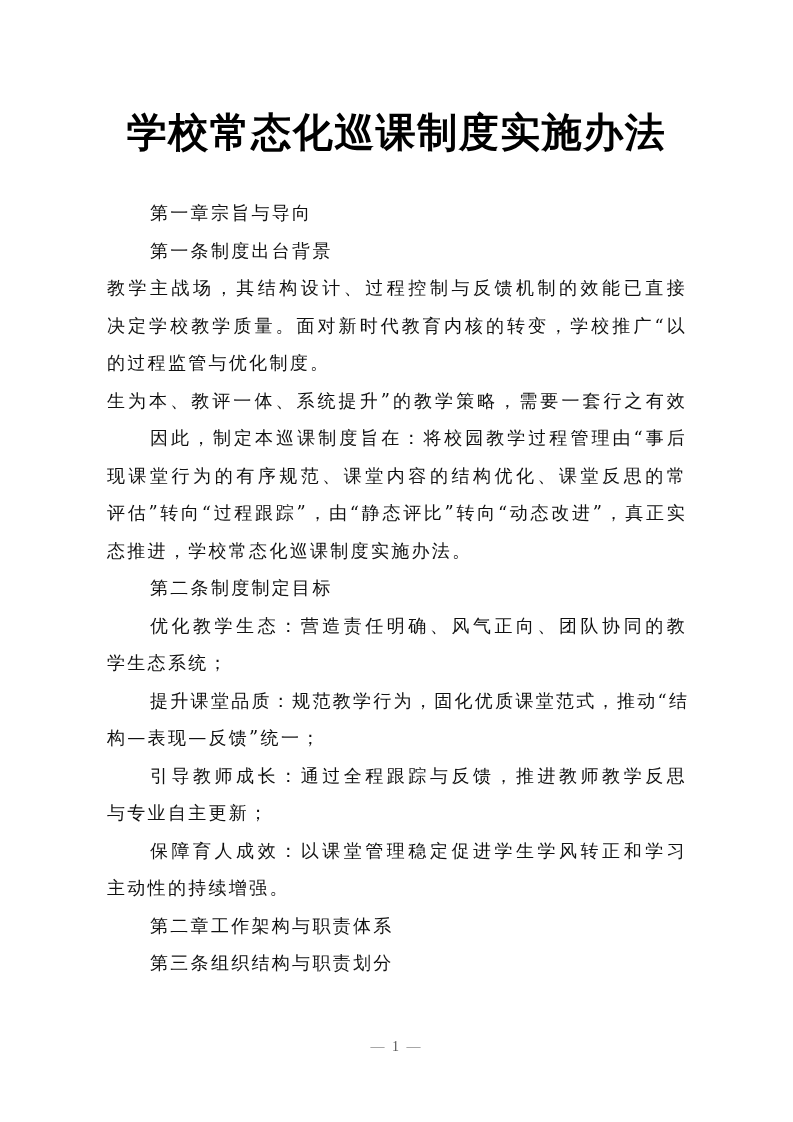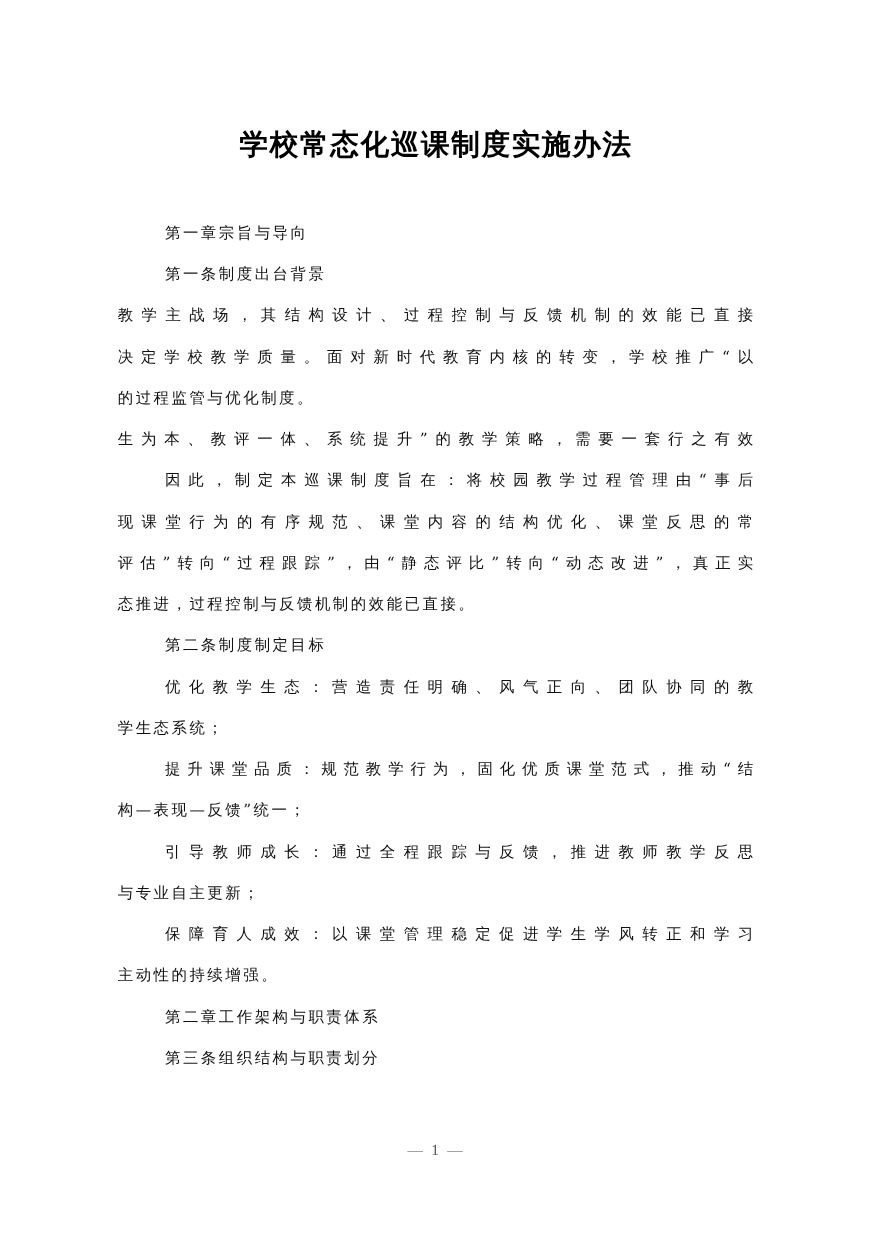"学校常态化巡课制度实施办法" .title { font-size: 26px -> 40px }
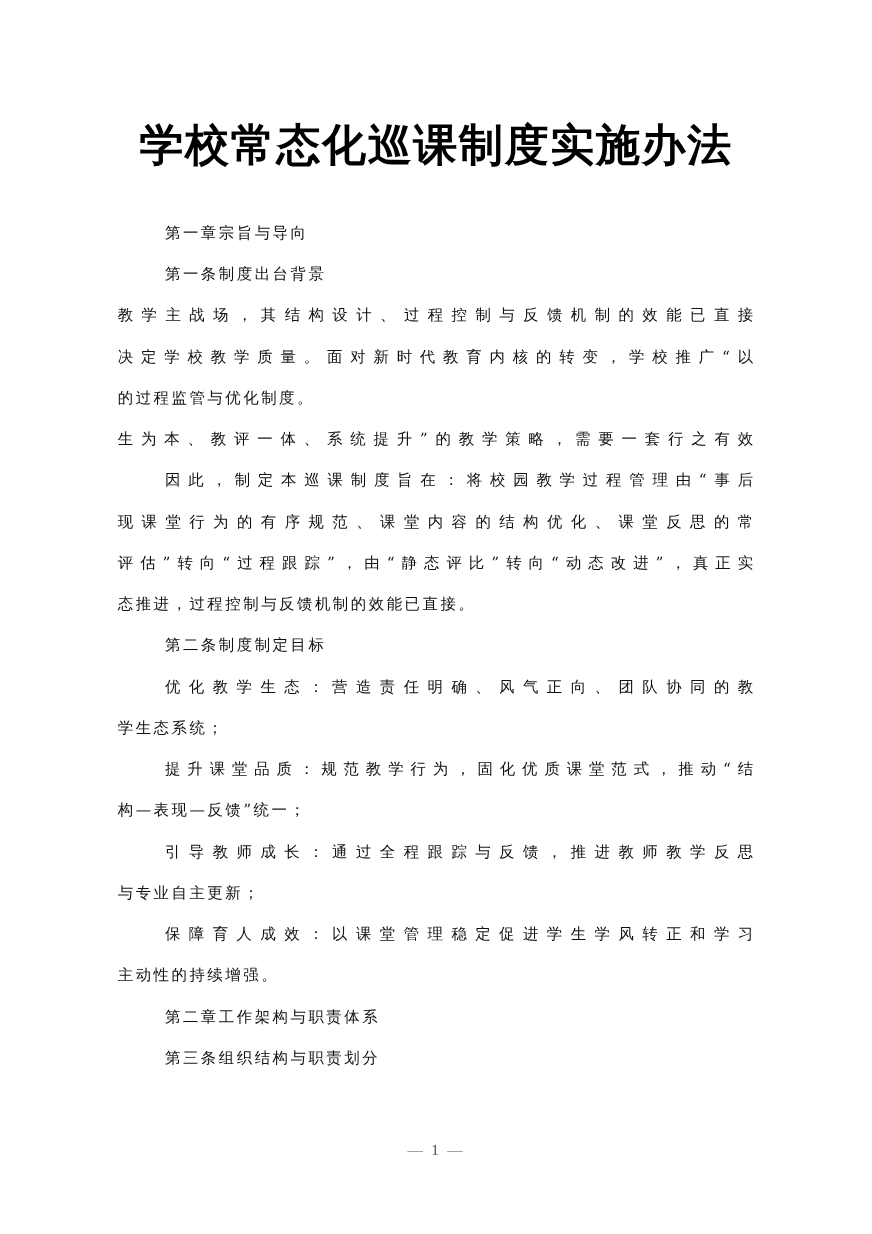"第一章宗旨与导向" .line { font-size: 14px -> 18px }
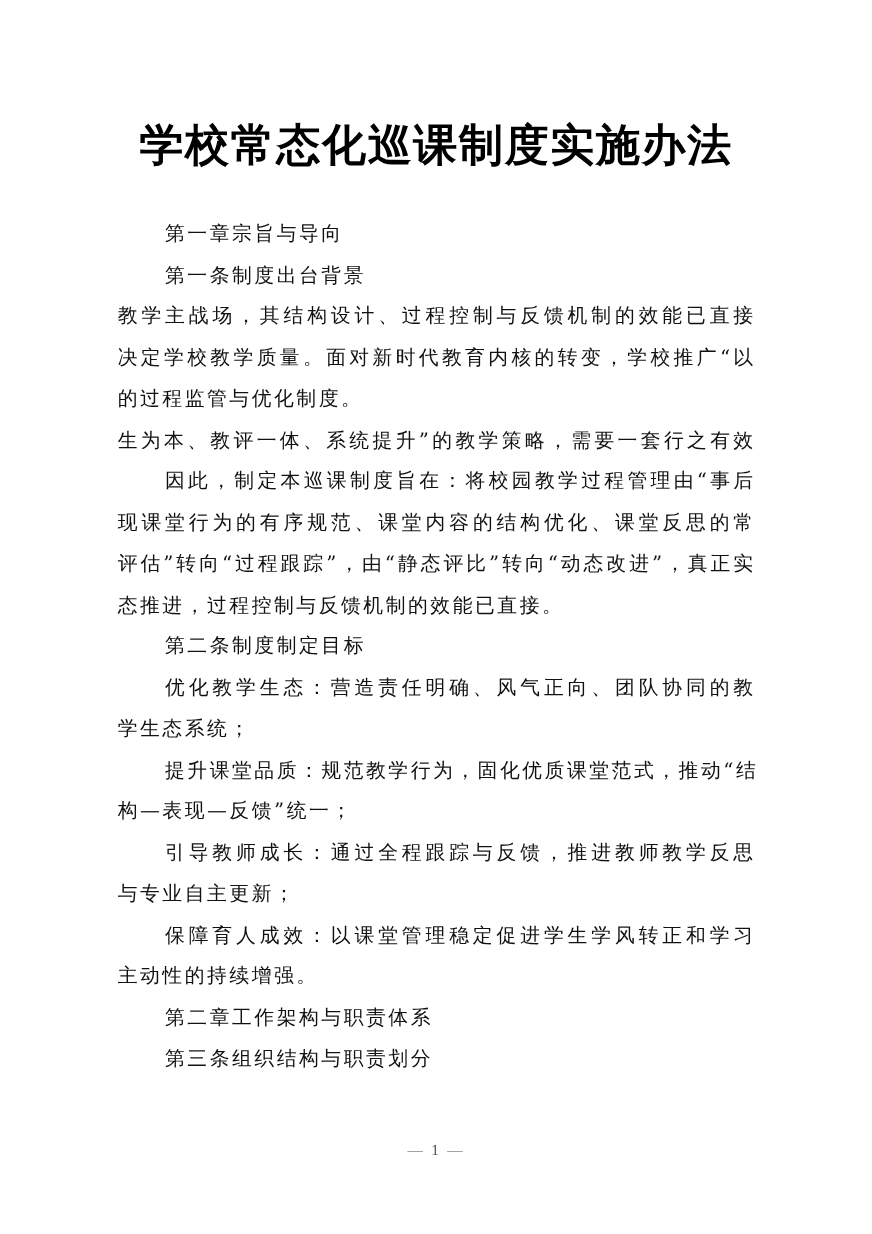"态推进，过程控制与反馈机制的效能已直接。" div.line { text: 过程控制与反馈机制的效能已直接 -> 学校常态化巡课制度实施办法 }
